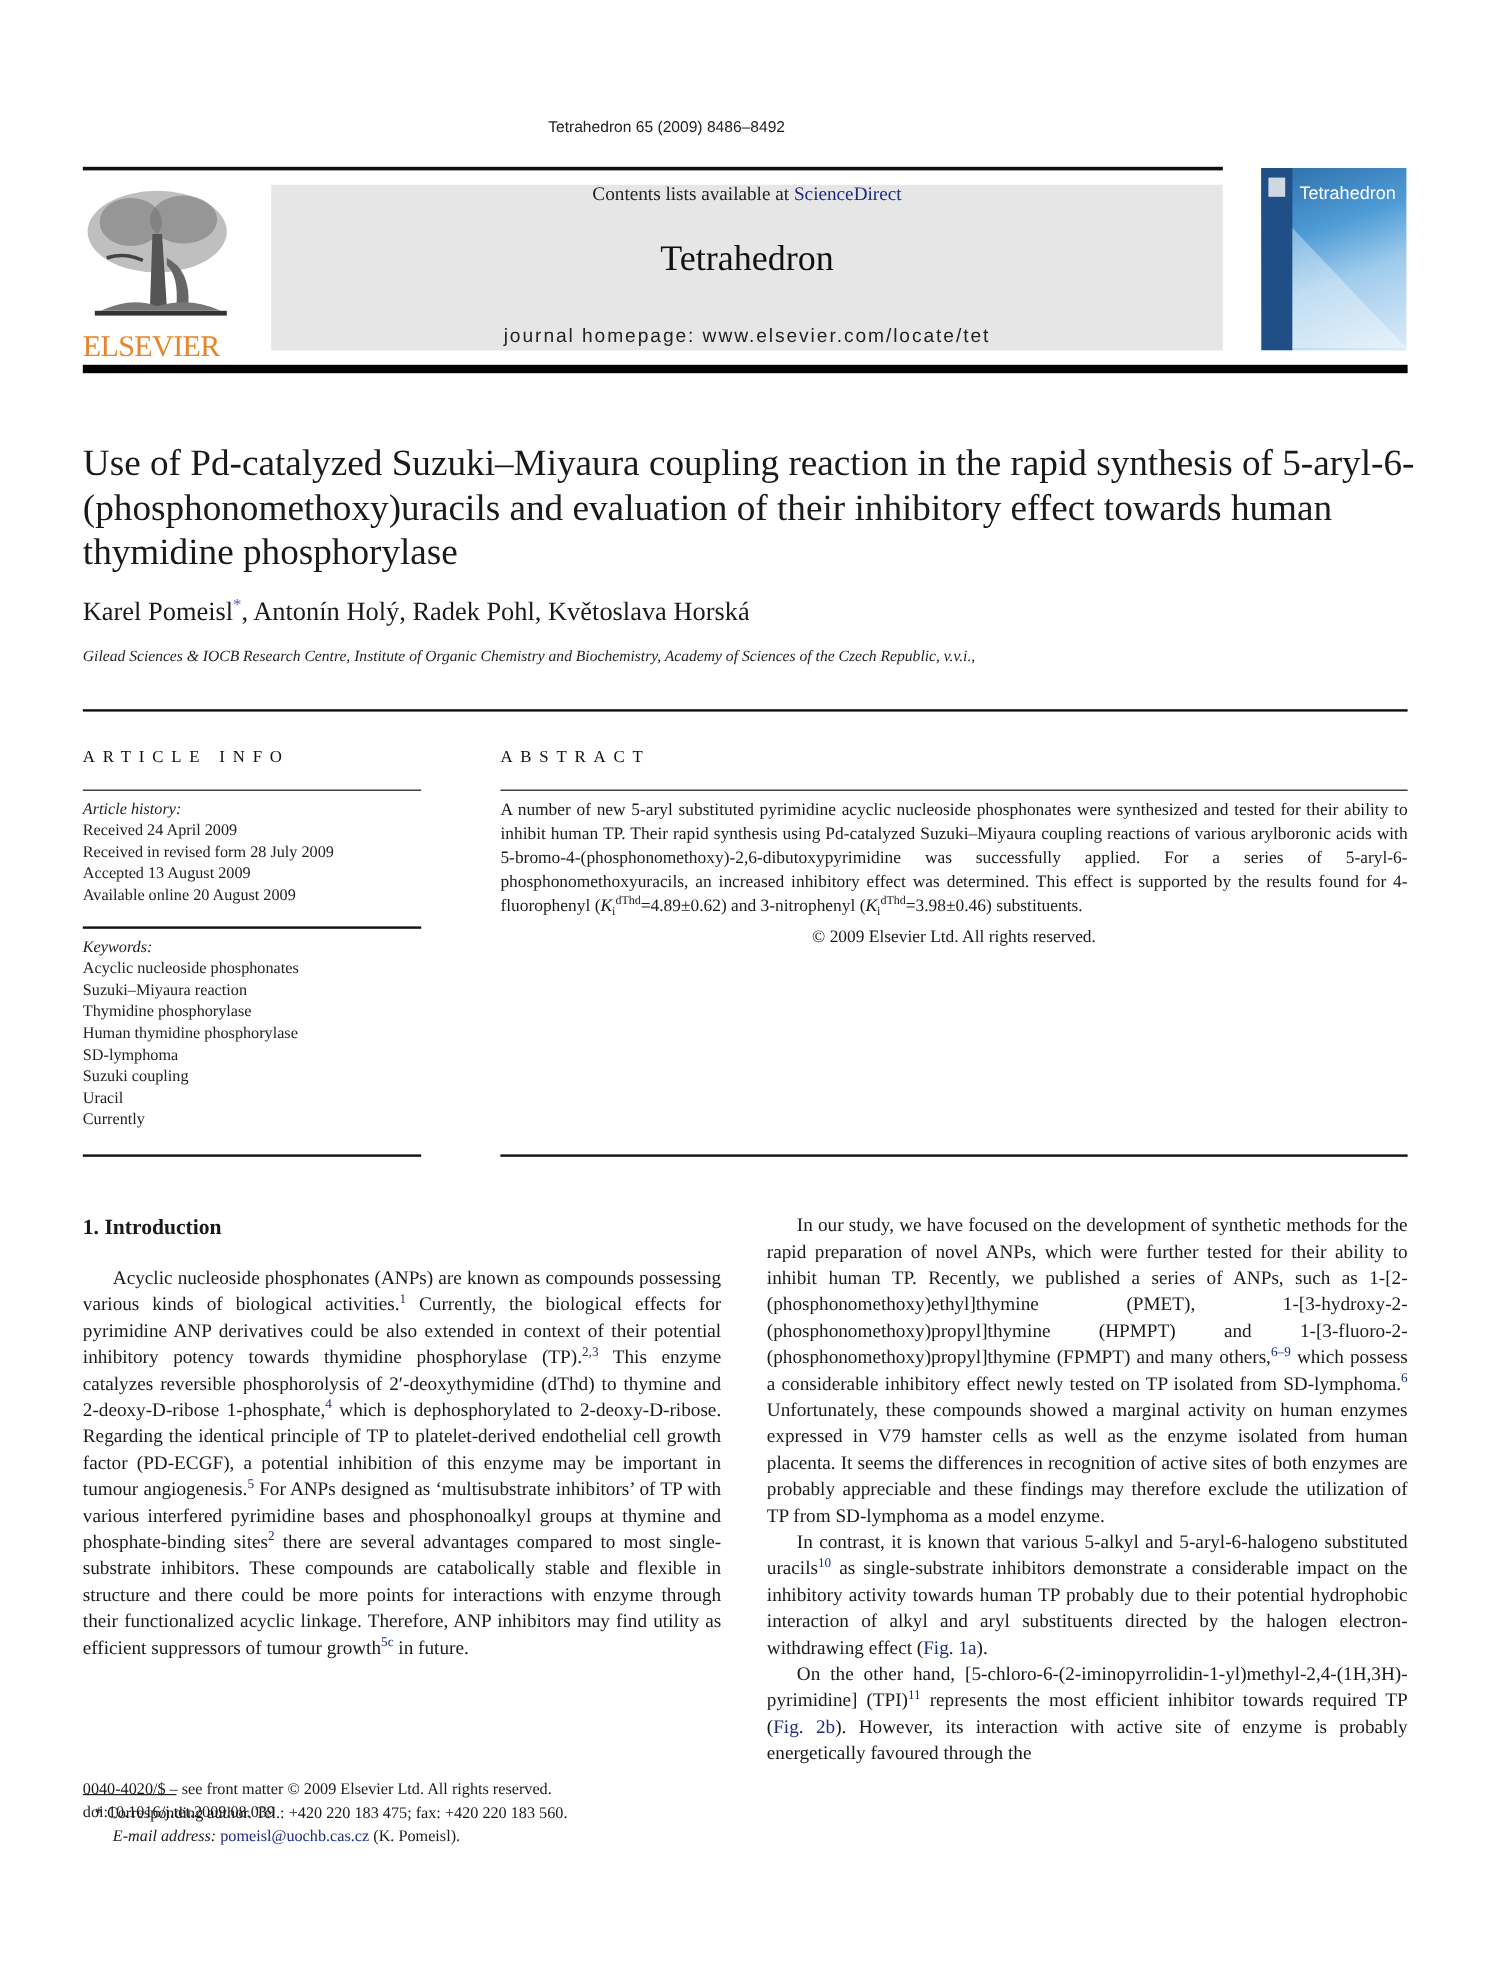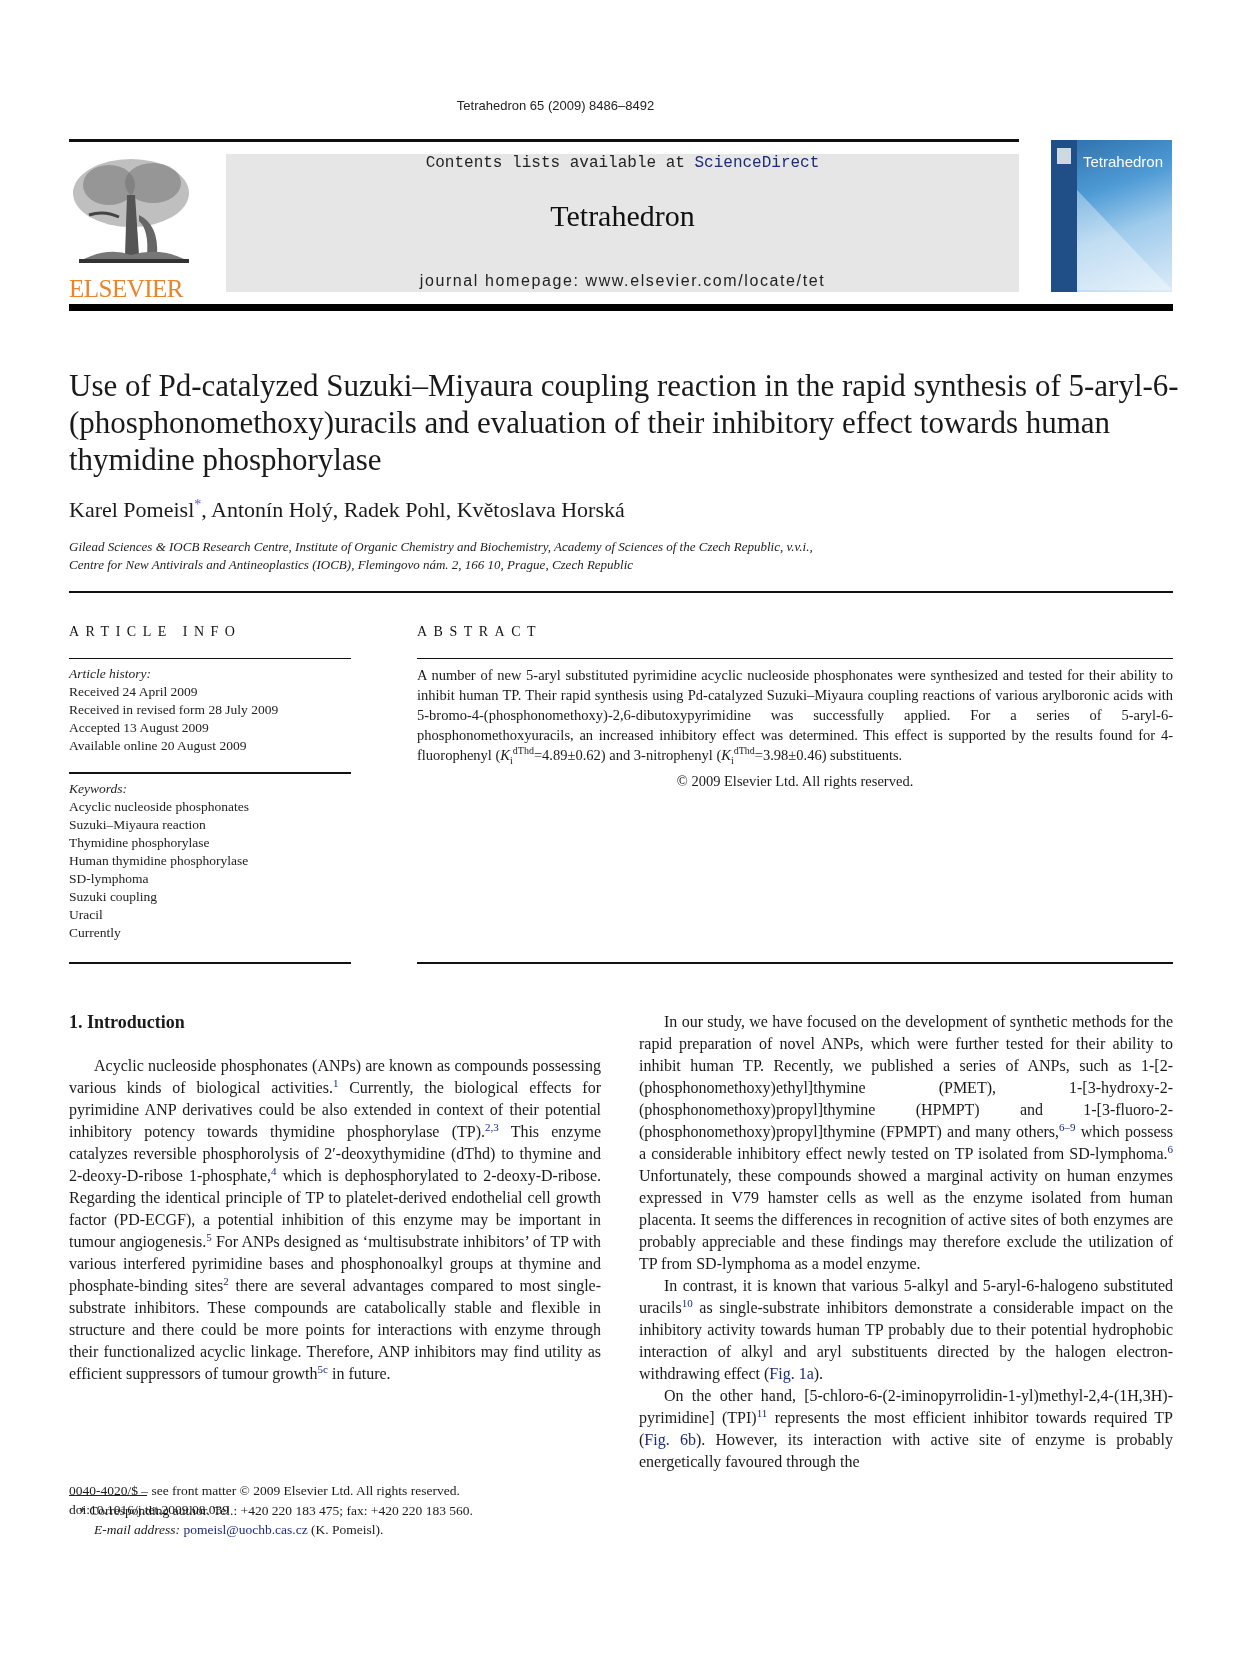"Contents lists available at" .banner-line1 { font-family: Liberation Mono, monospace -> Liberation Serif, serif }
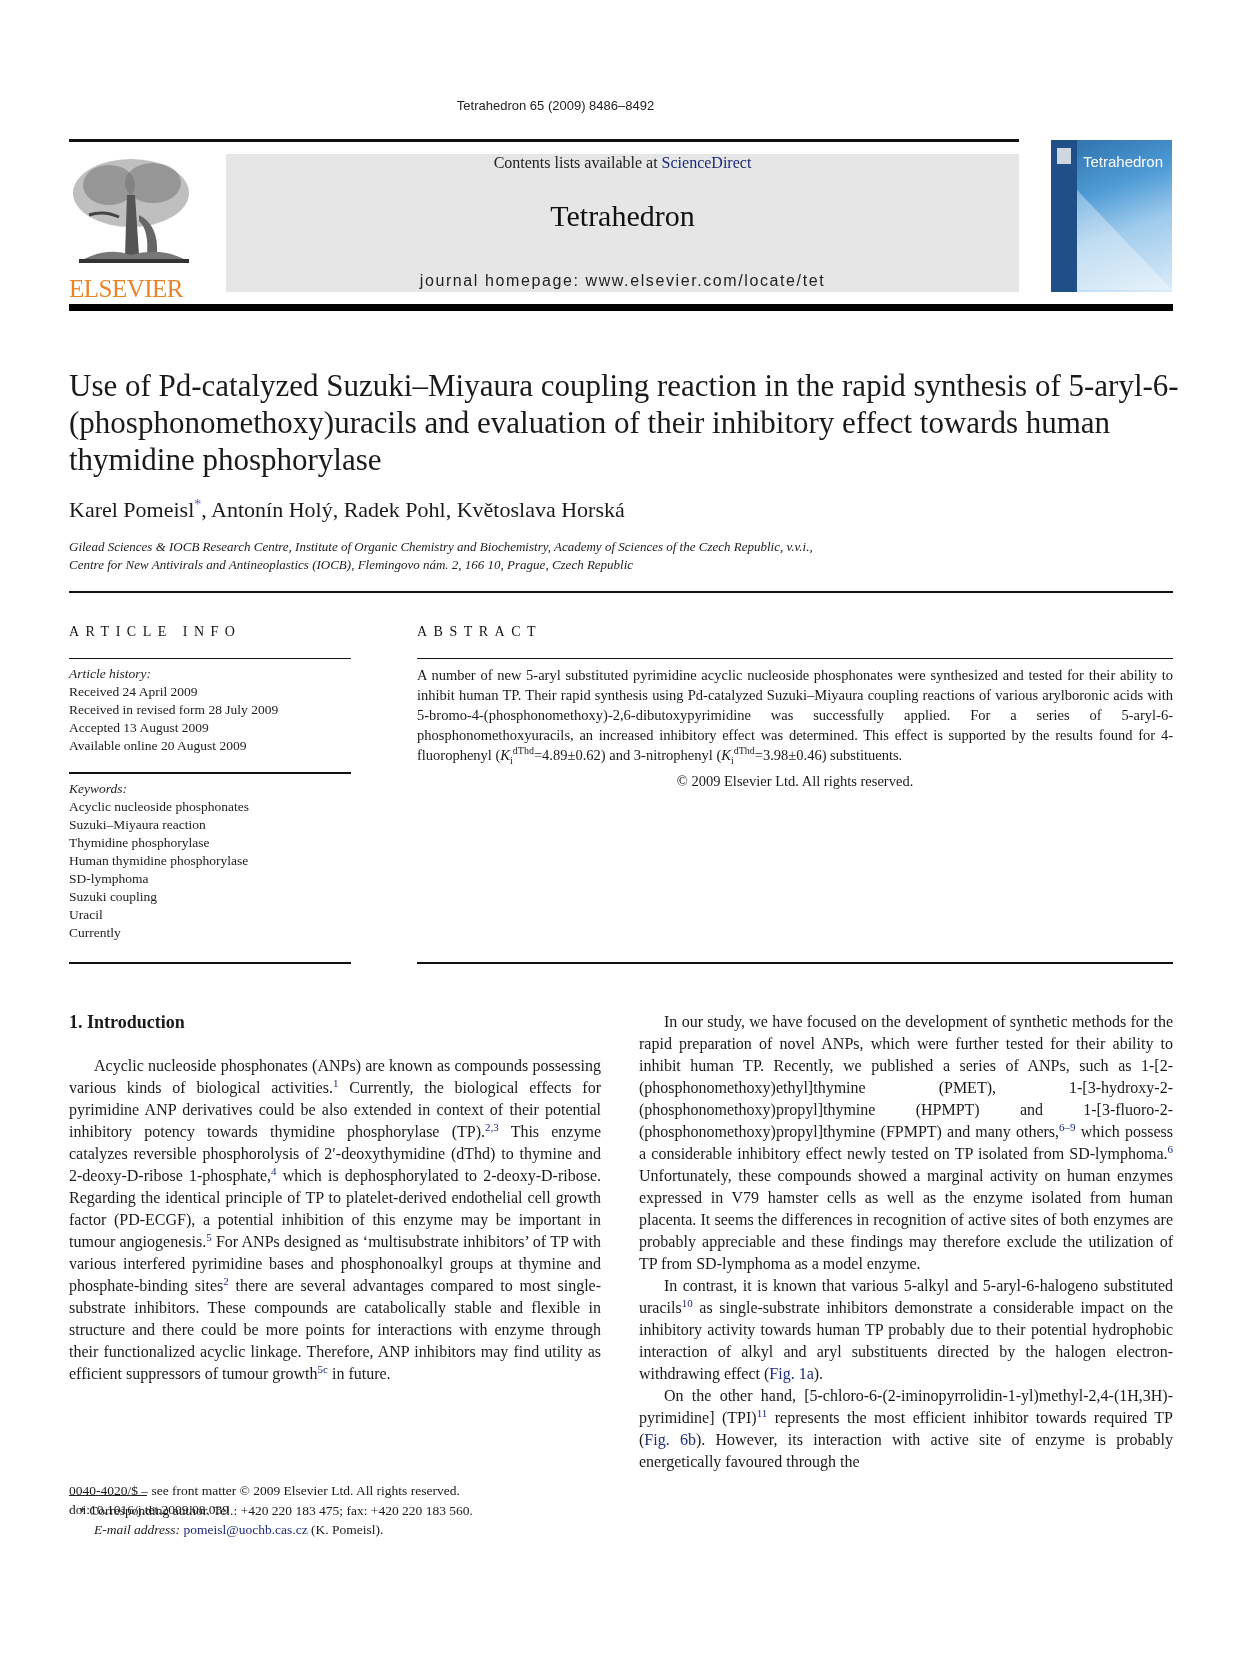"Centre for New Antivirals and" div { html: <div>Centre for New Antivirals and Antineoplastics (IOCB), Flemingovo nám. 2, 166 10, Prague, Czech Republic</div> -> none }
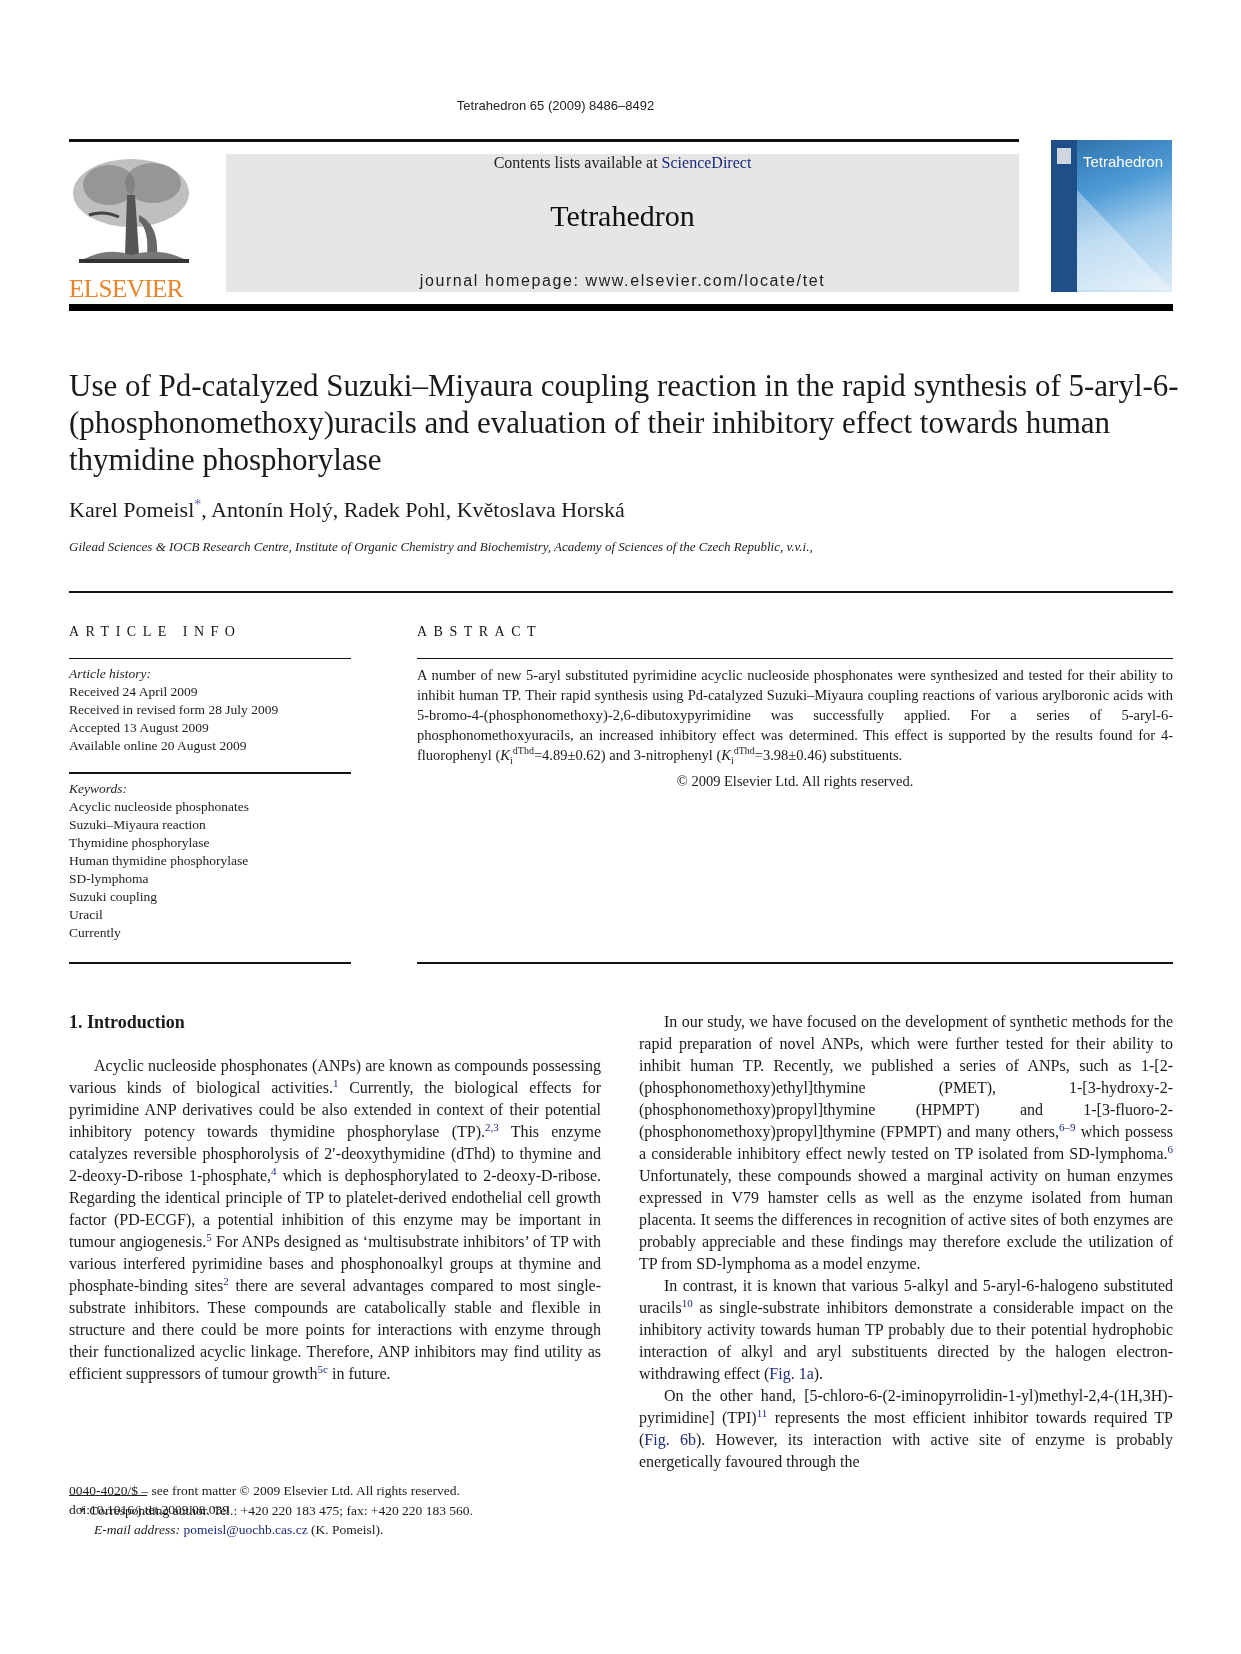"Fig. 6b" span.ref { text: 6b -> 2b }
